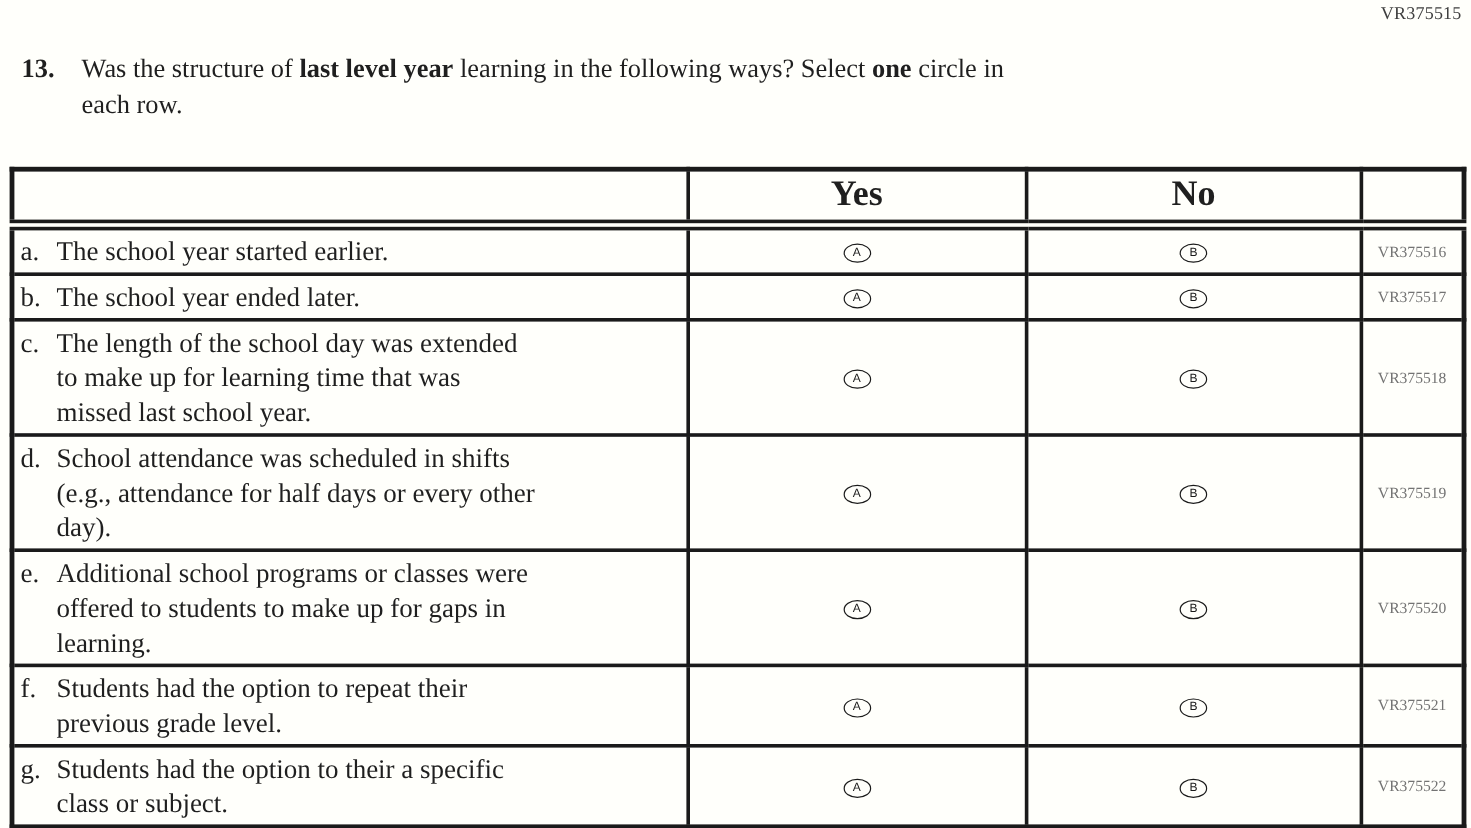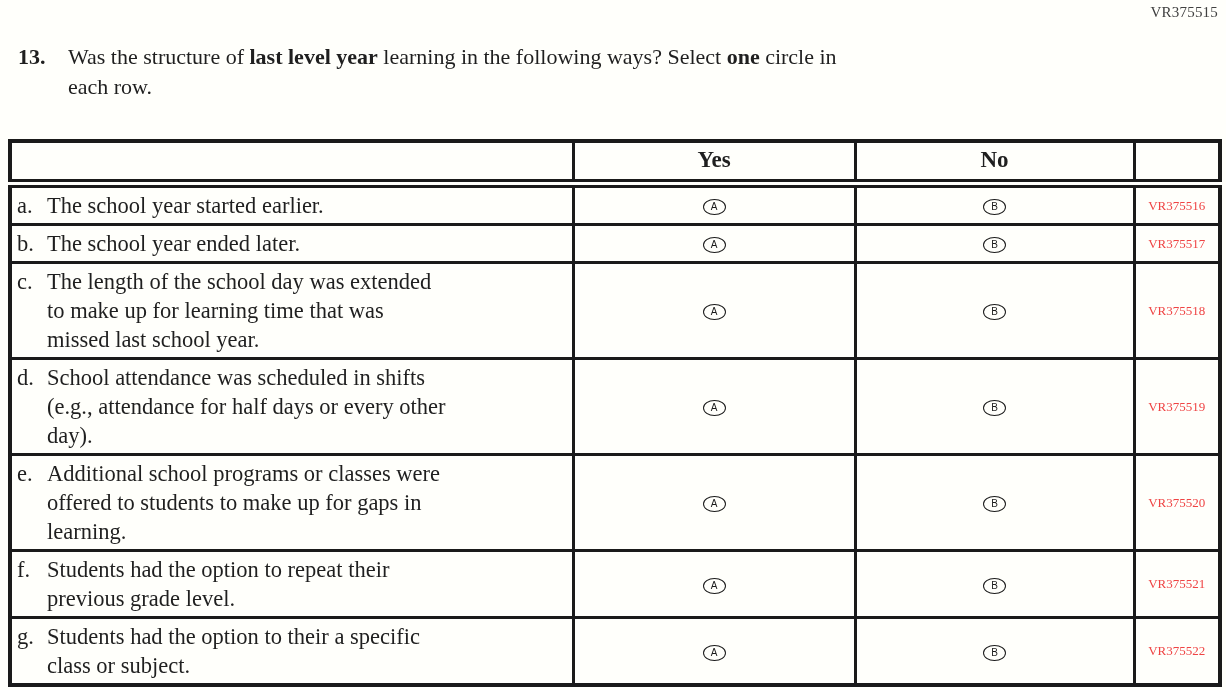"Yes" .grid thead th { font-size: 23px -> 30px }
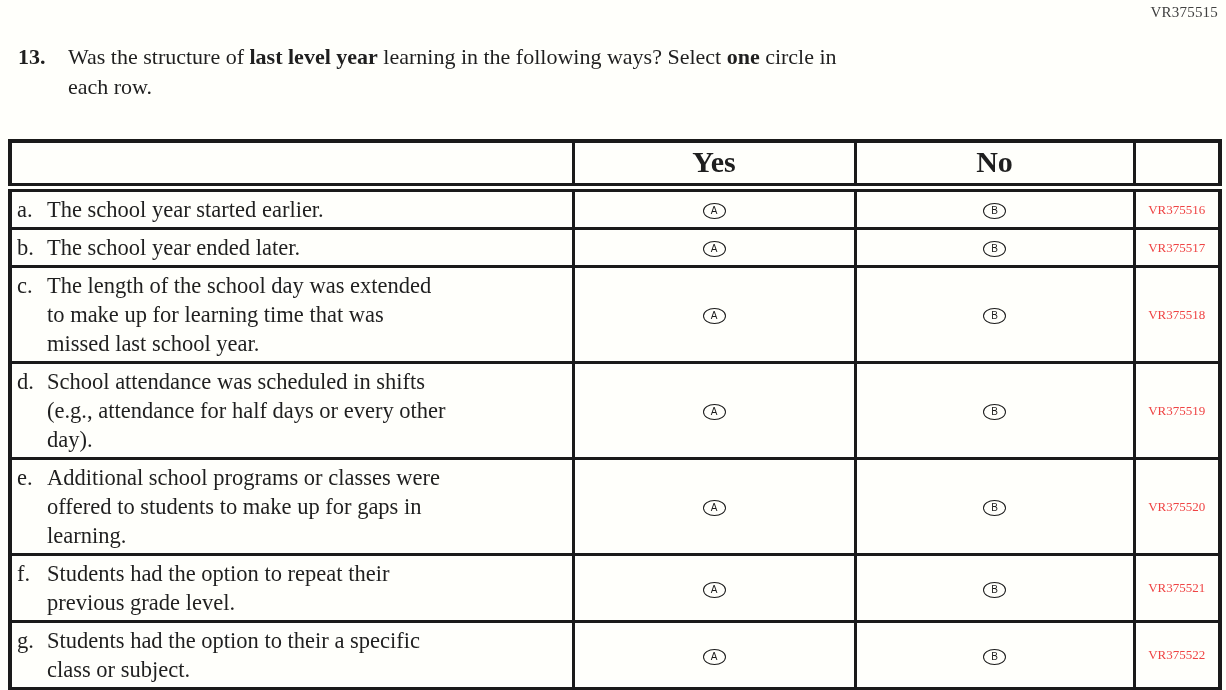"VR375516" td.code { color: #ef4444 -> #737373 }
